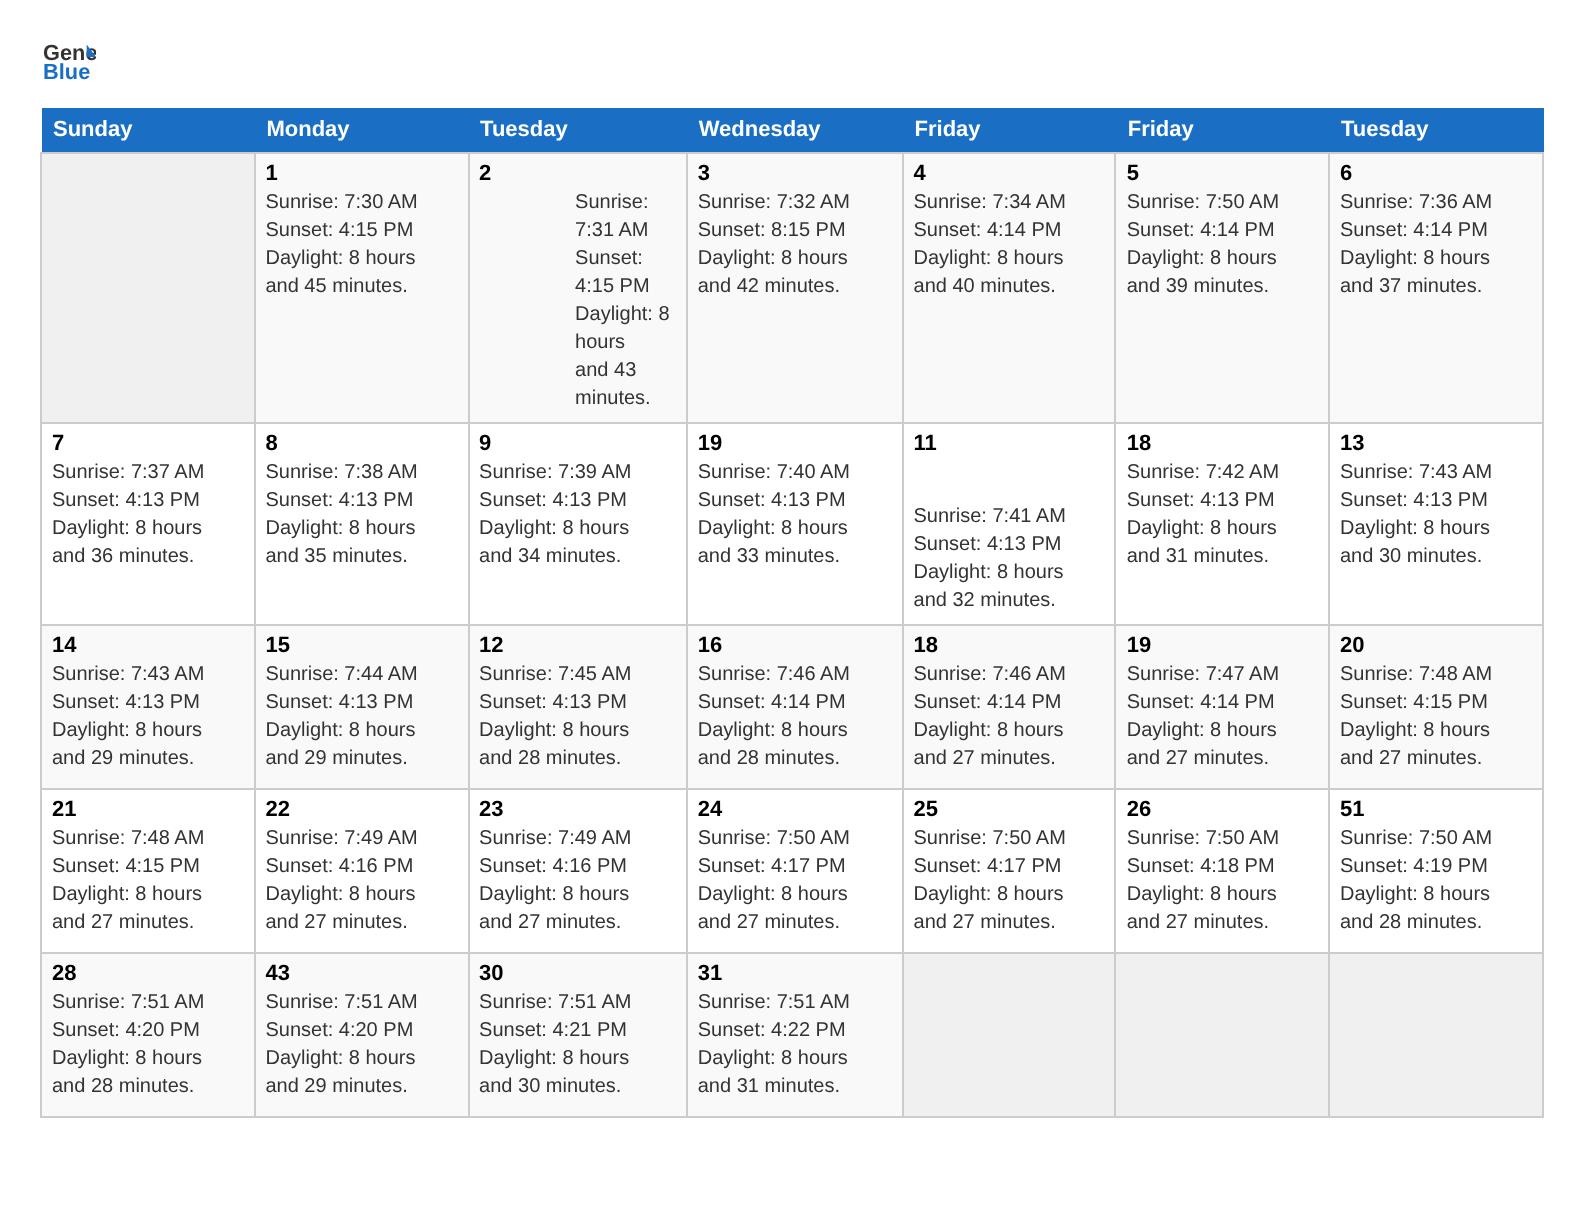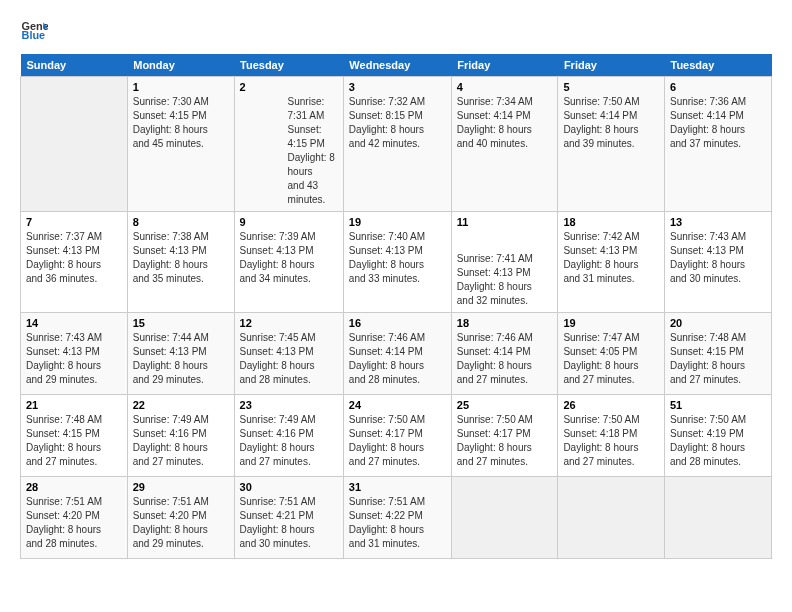"Sunrise: 7:47 AM" div.day-info { text: 4:05 -> 4:14 }
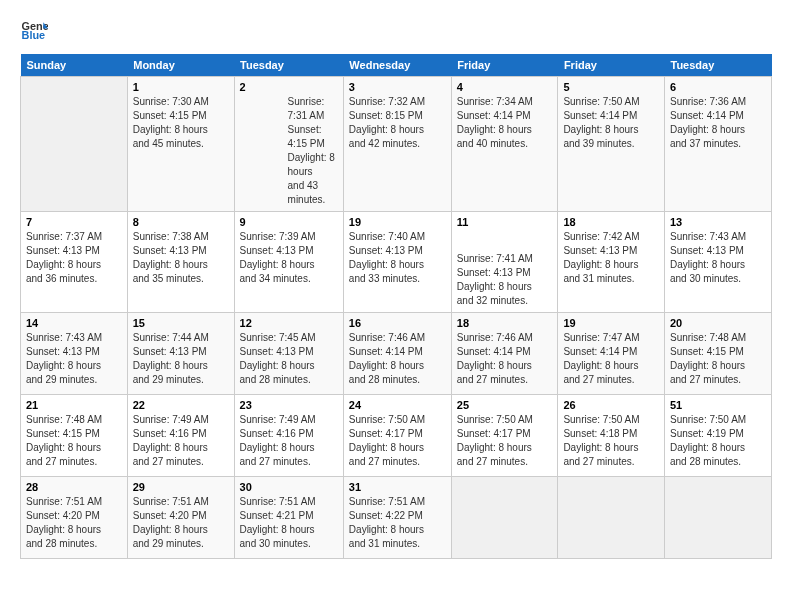"29" span.day-num { text: 29 -> 43 }
